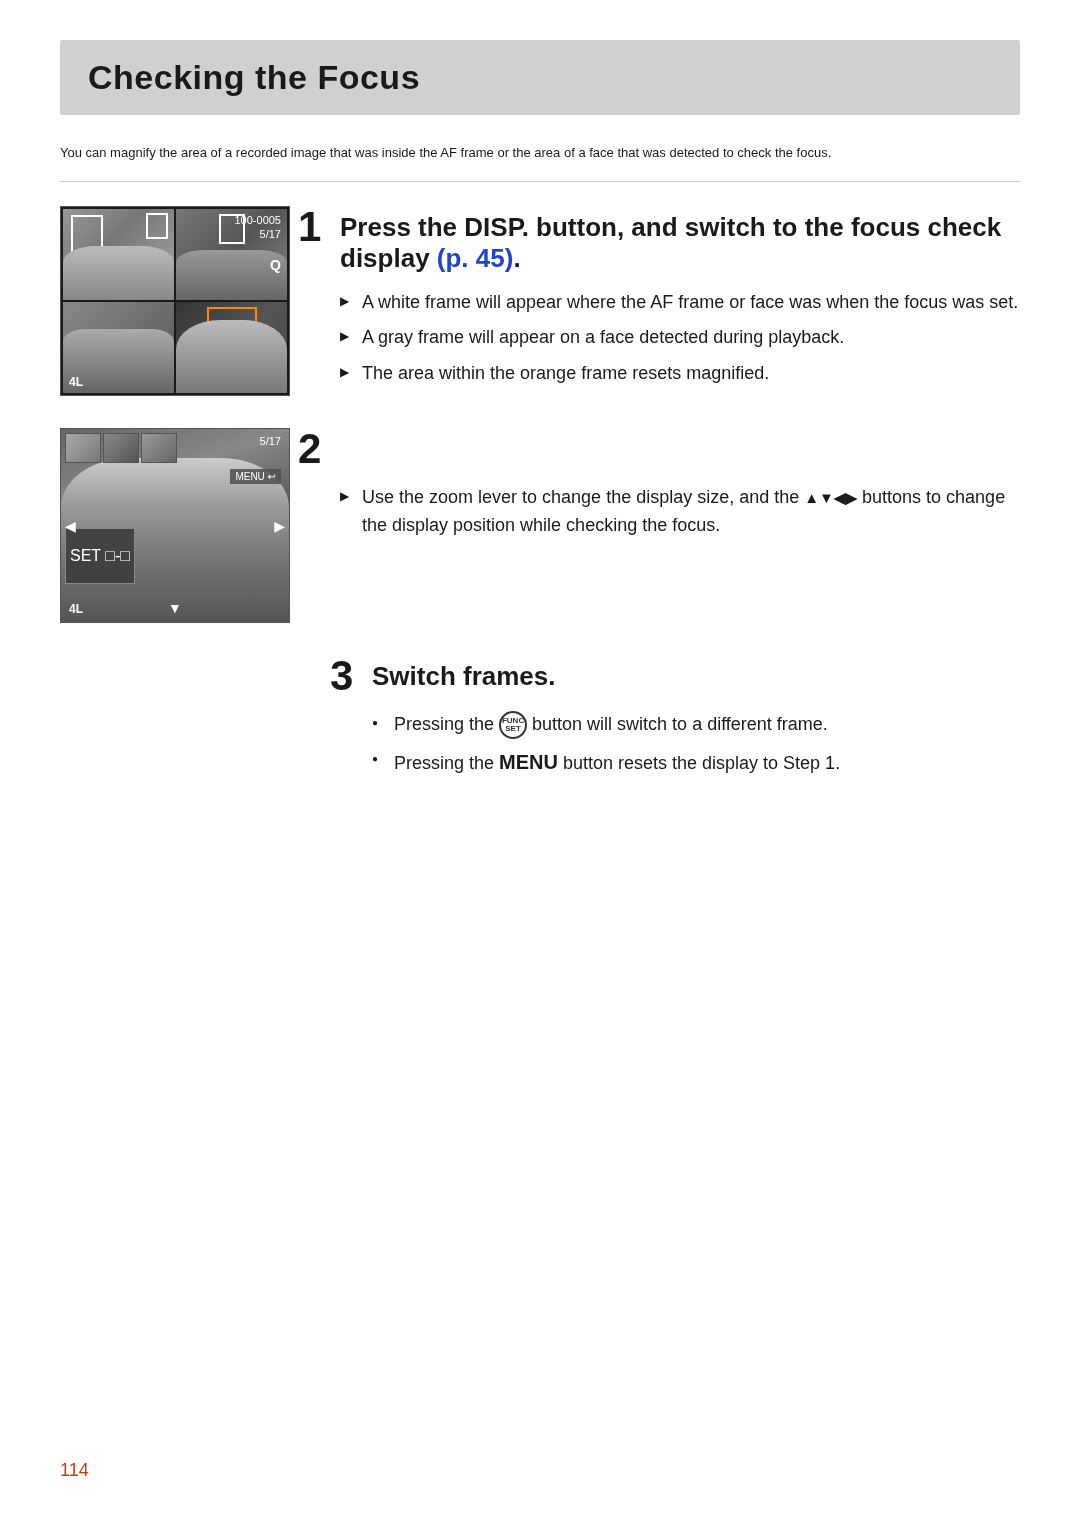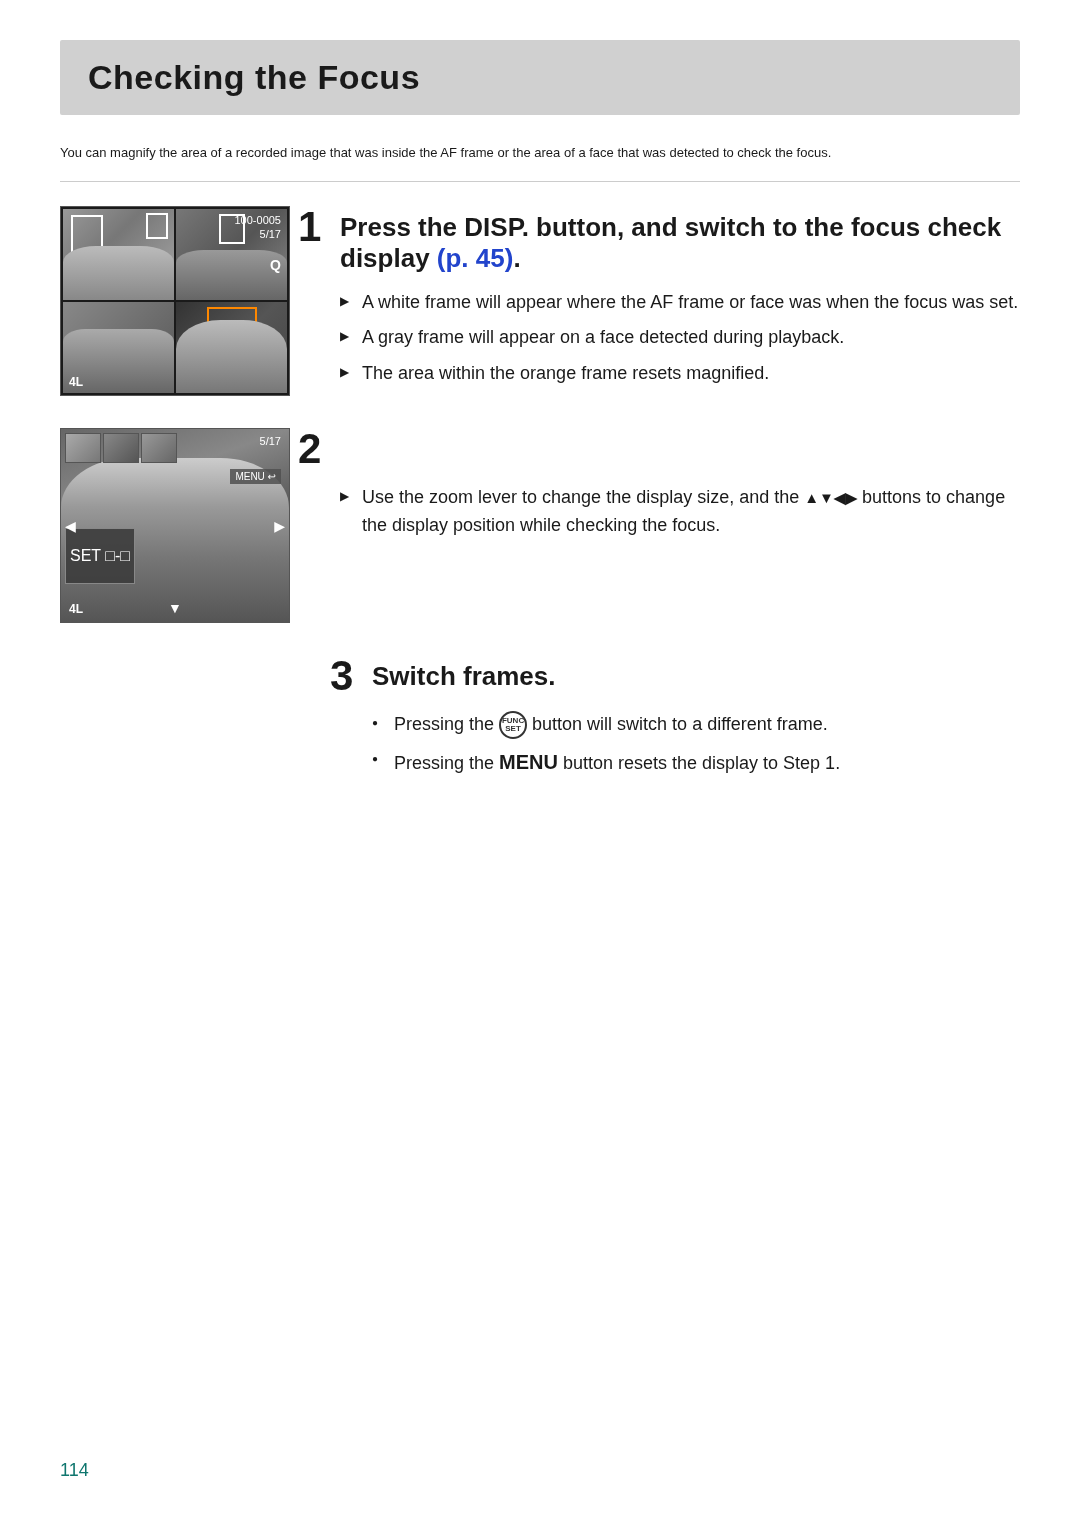"114" .page-number { color: #0f766e -> #c2410c }
